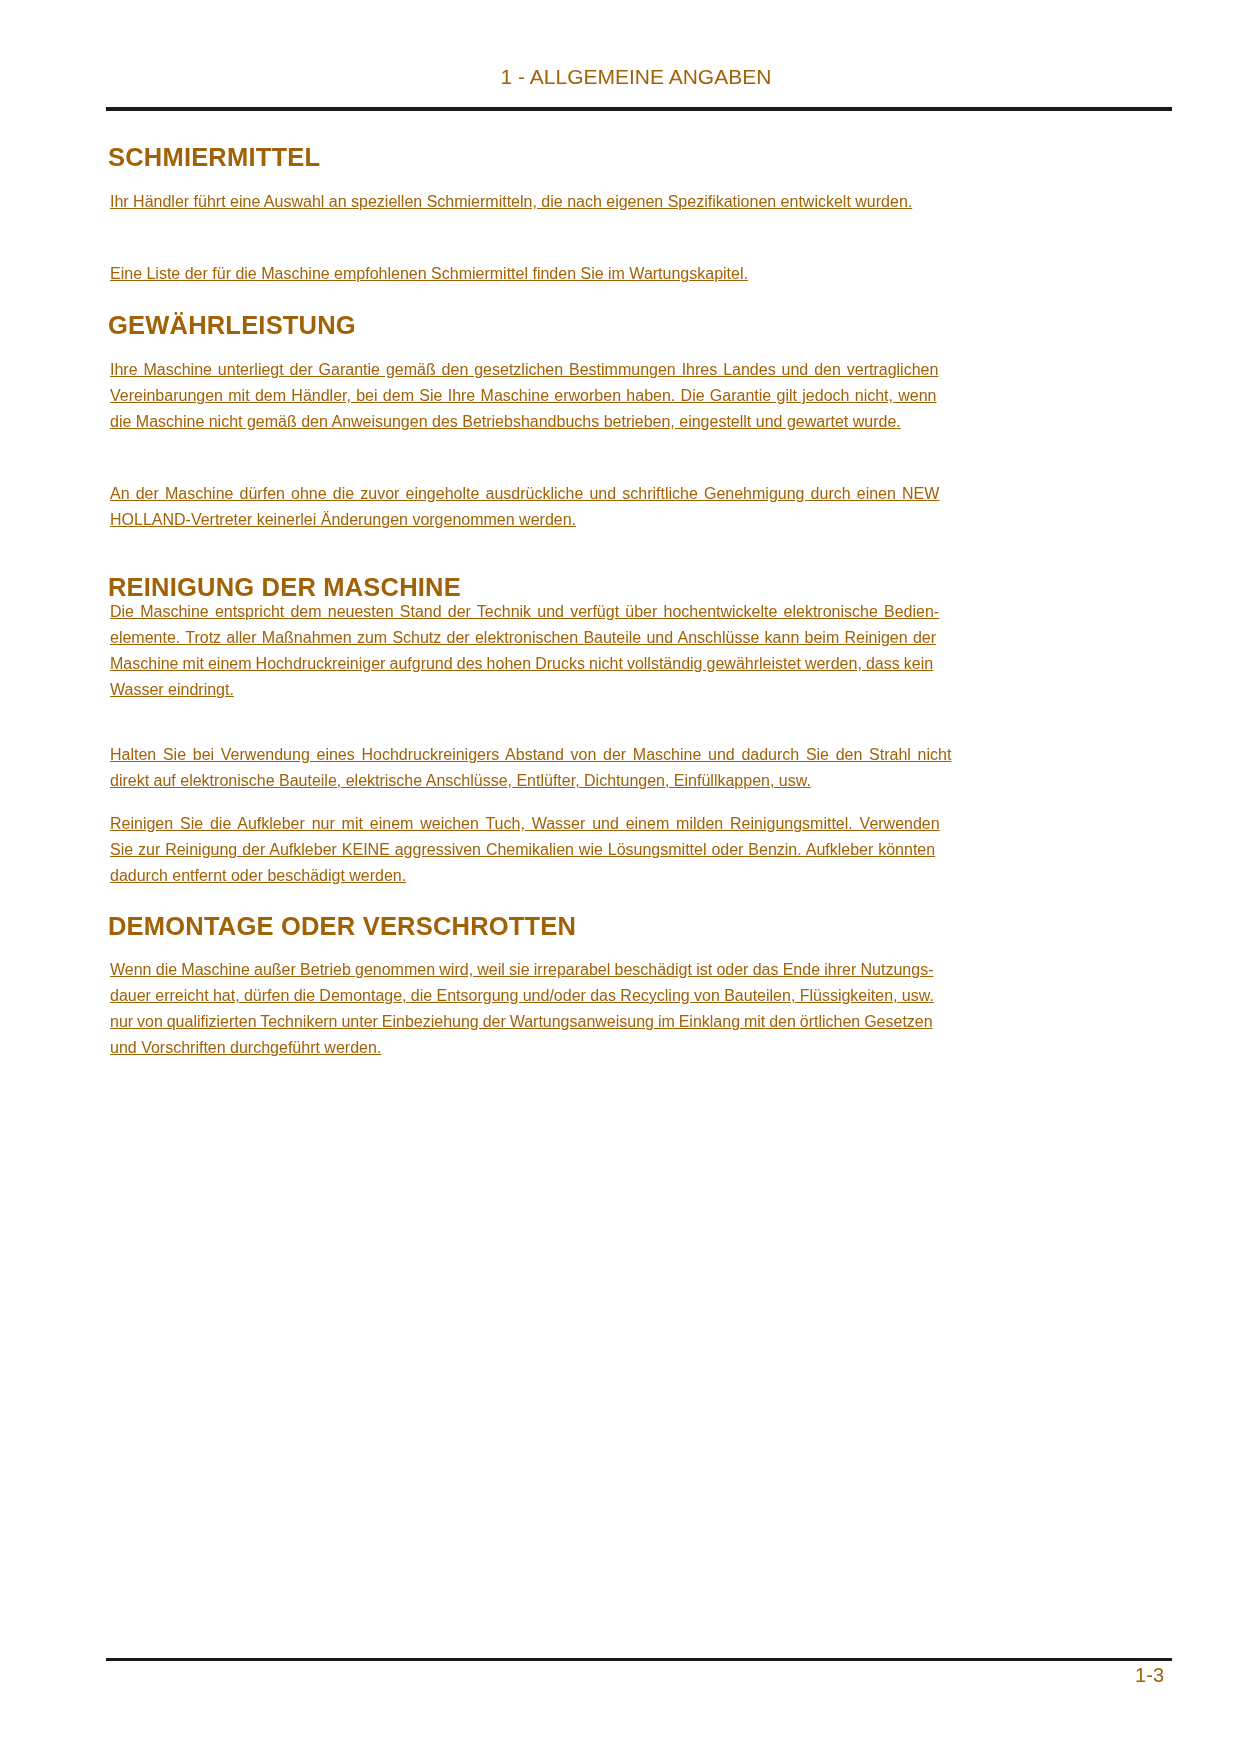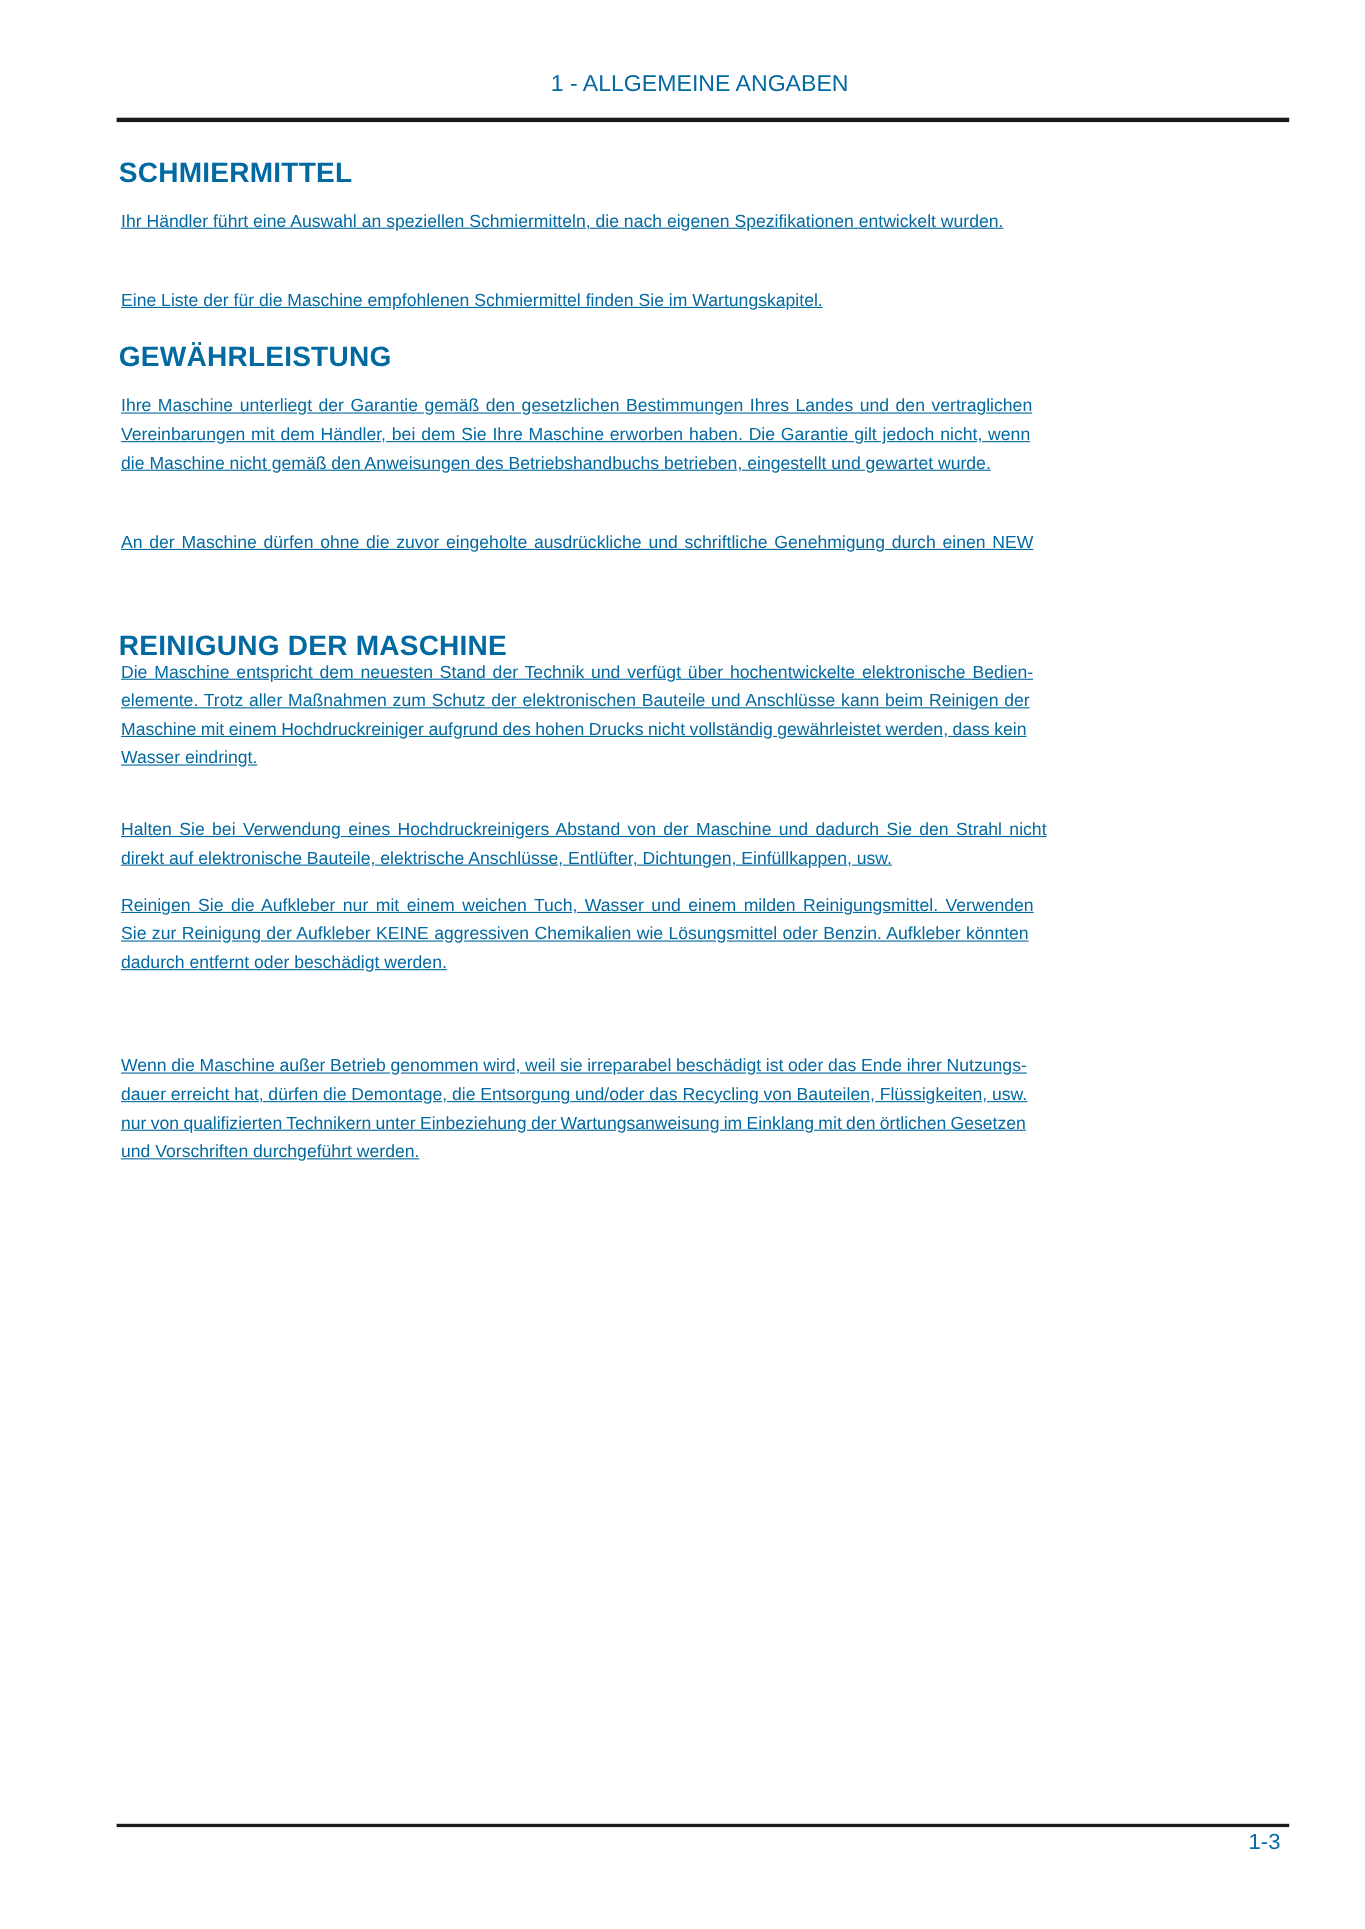"1 - ALLGEMEINE ANGABEN" .page { color: #0369a1 -> #a16207 }
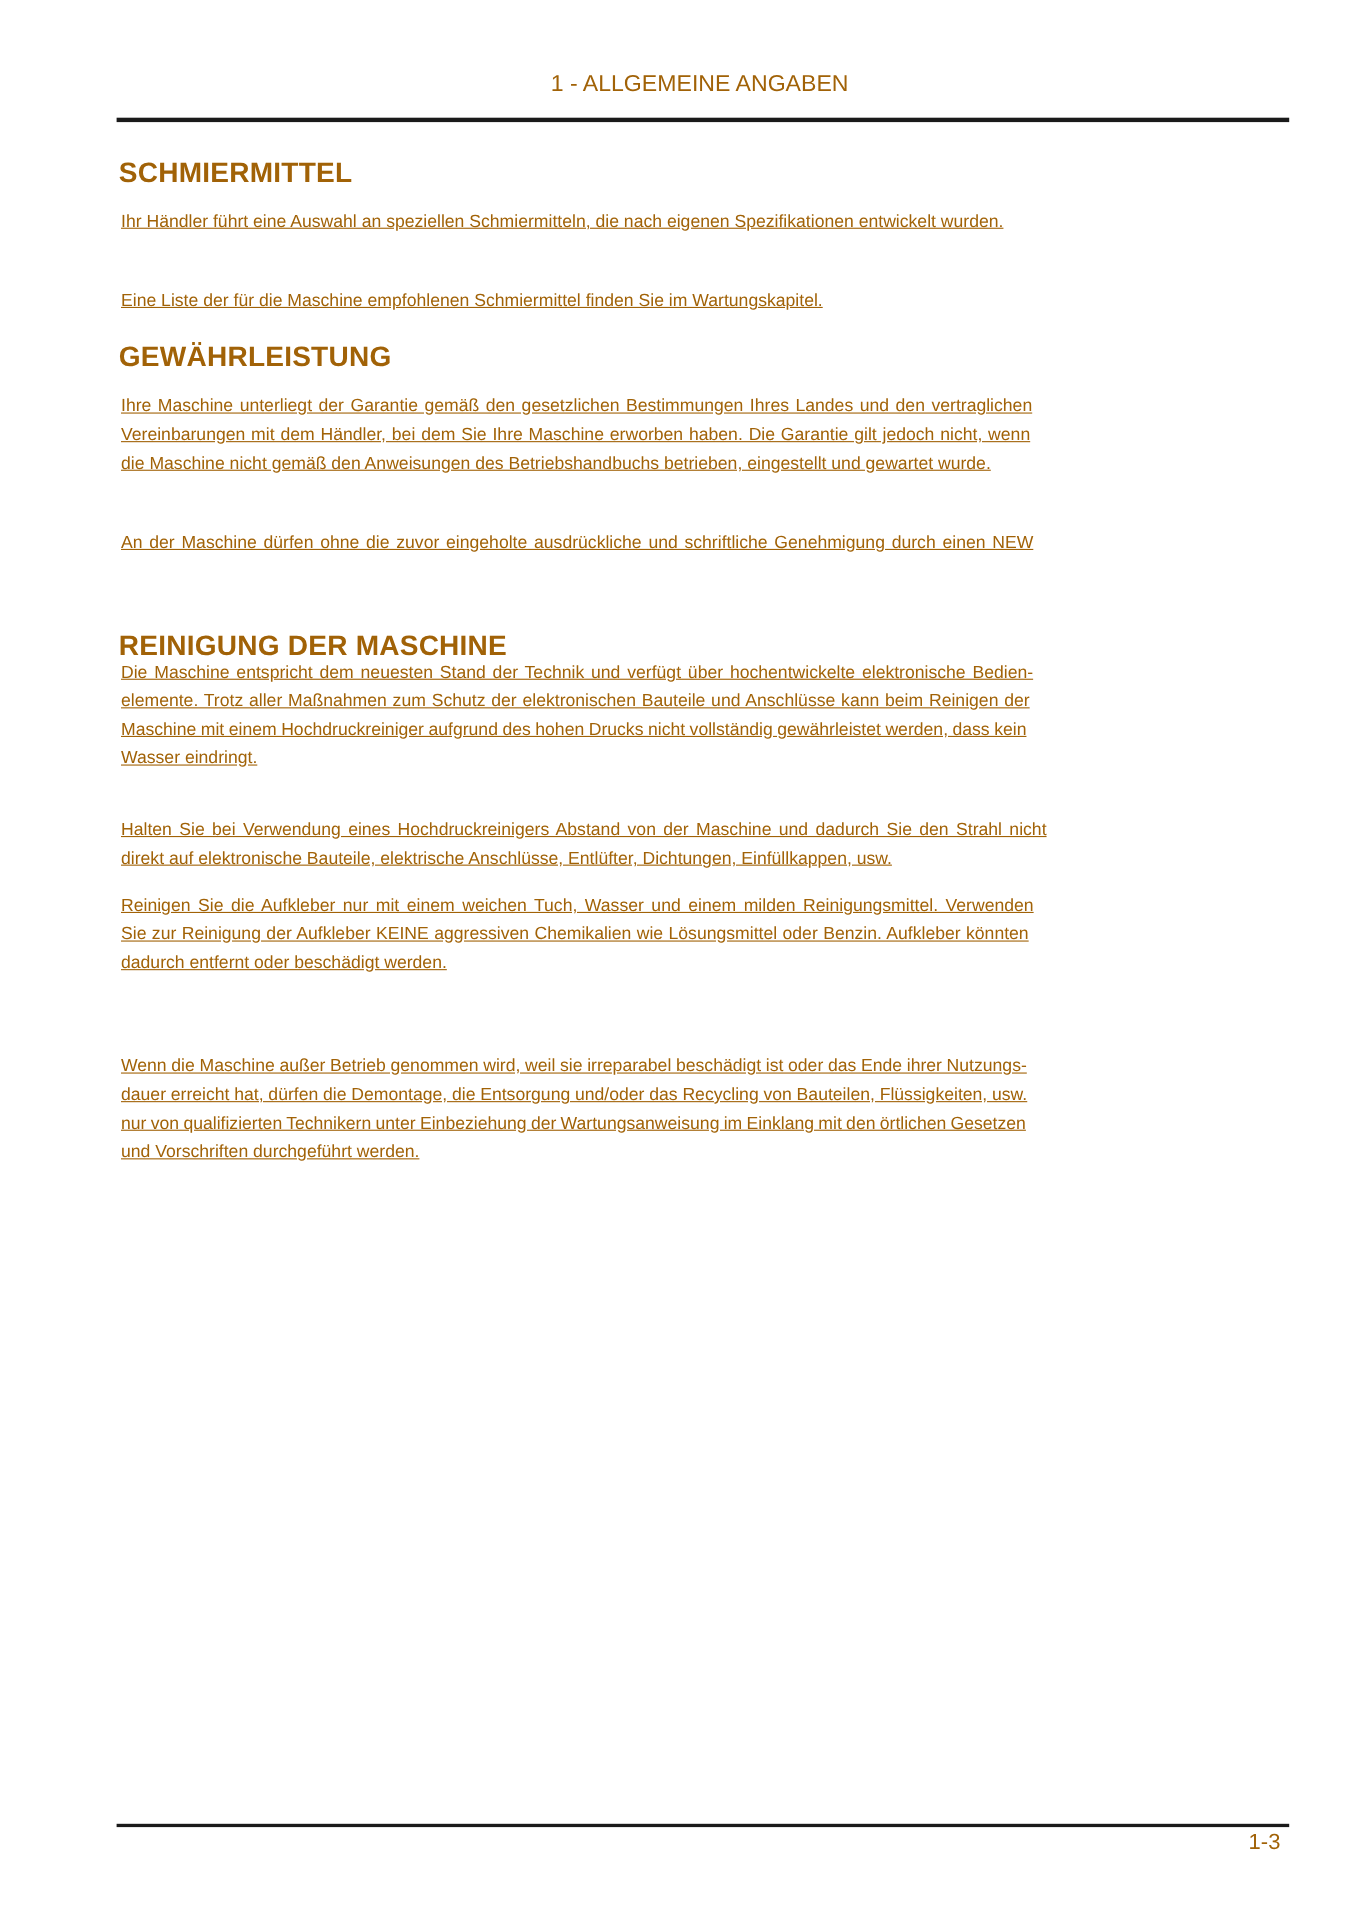"HOLLAND-Vertreter keinerlei Änderungen" div.pline { html: none -> <div><span>HOLLAND-Vertreter keinerlei Änderungen vorgenommen werden.</span></div> }
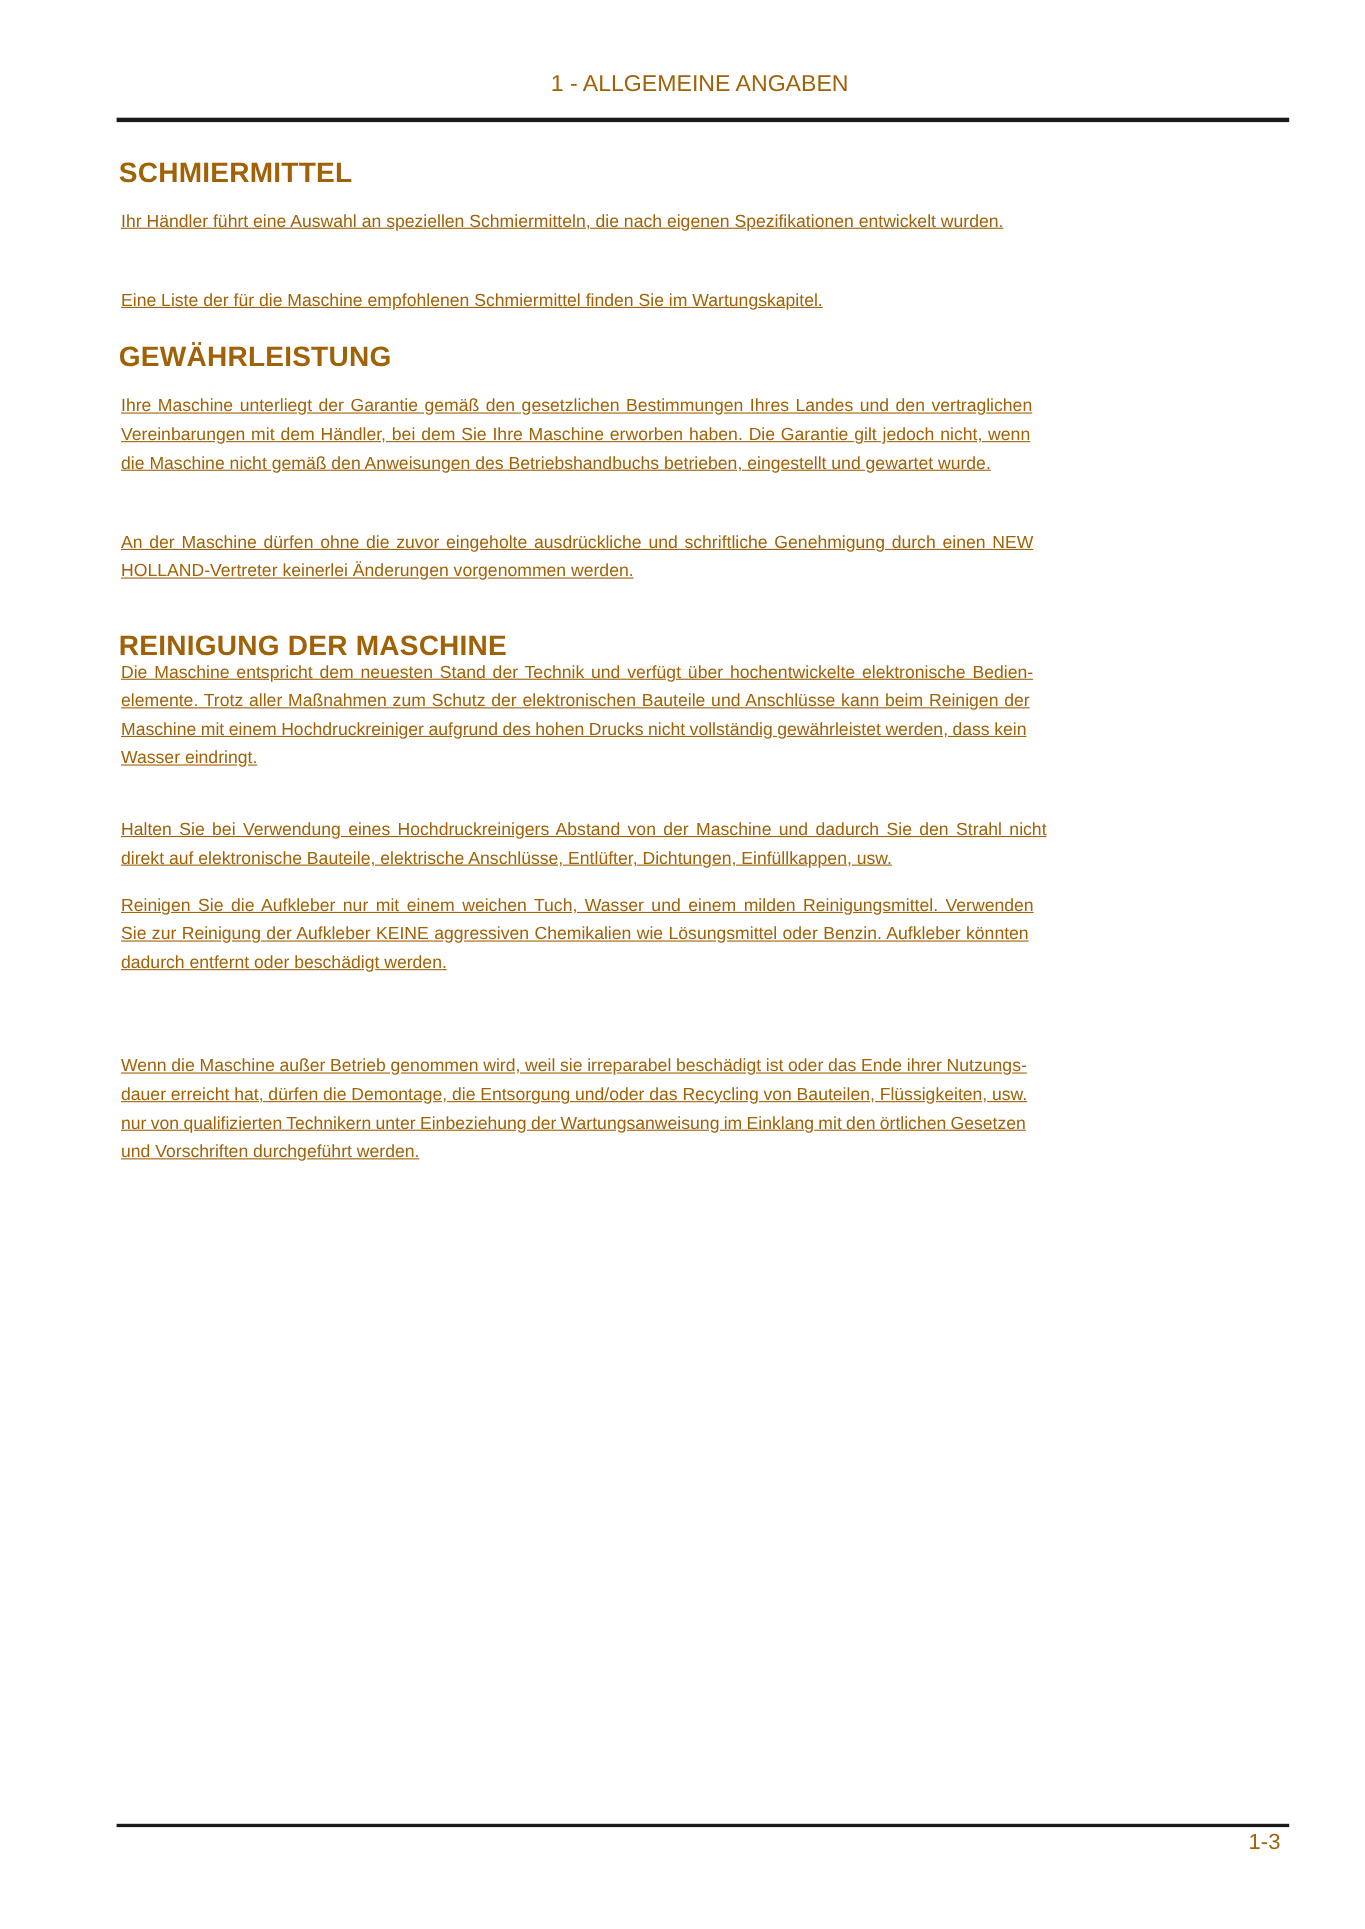"DEMONTAGE ODER VERSCHROTTEN" h2.sec-h { html: none -> <h2>DEMONTAGE ODER VERSCHROTTEN</h2> }
